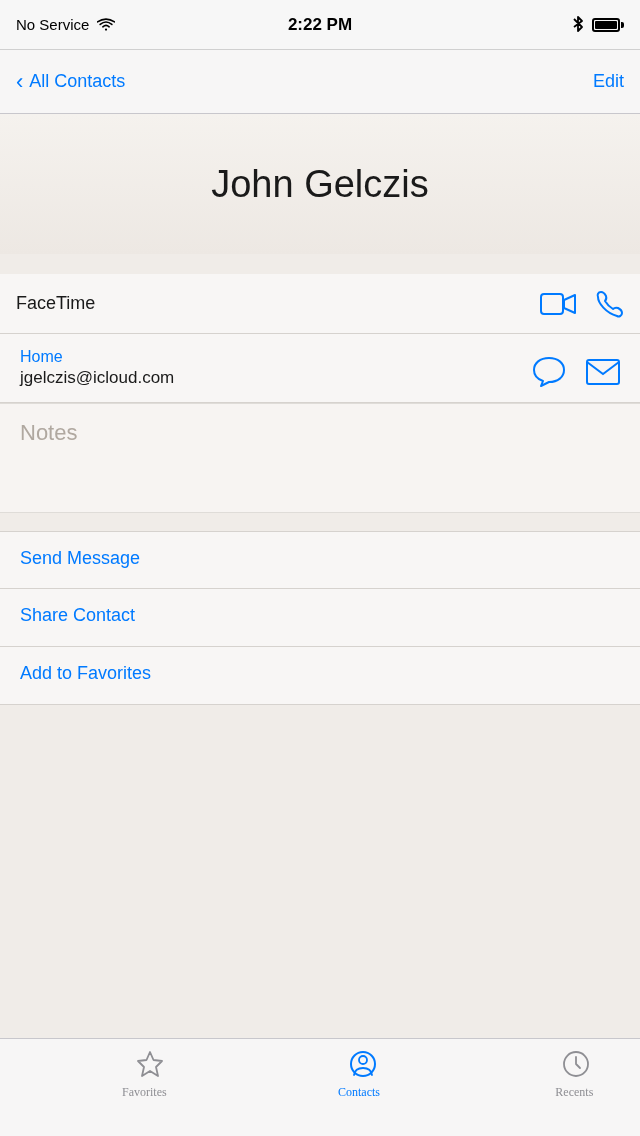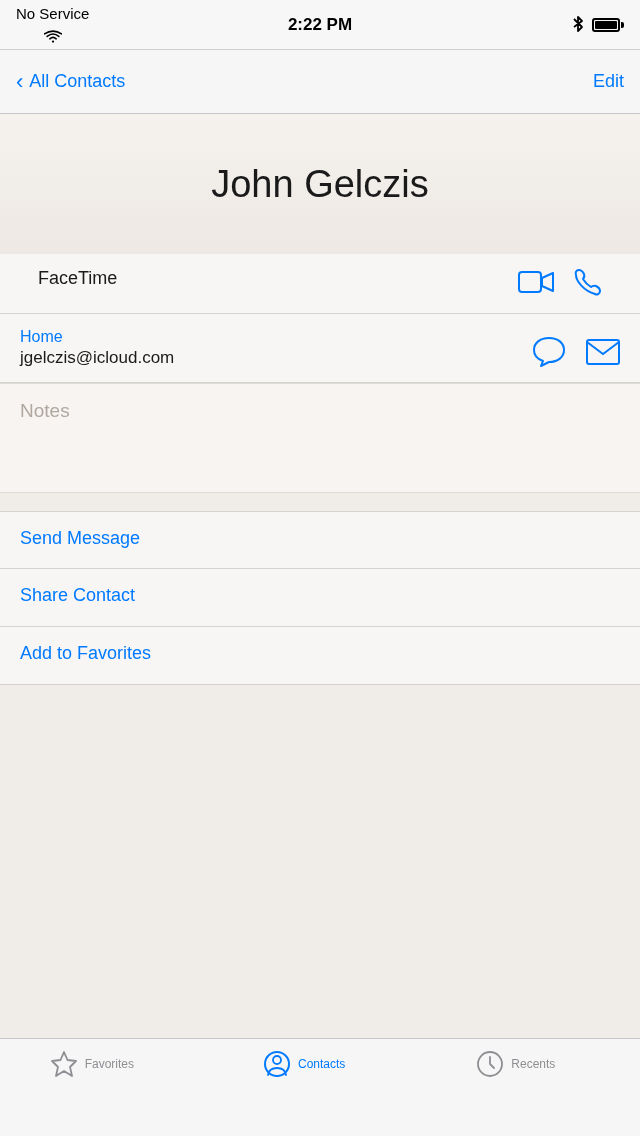"No Service" .status-left { flex-direction: column -> none }
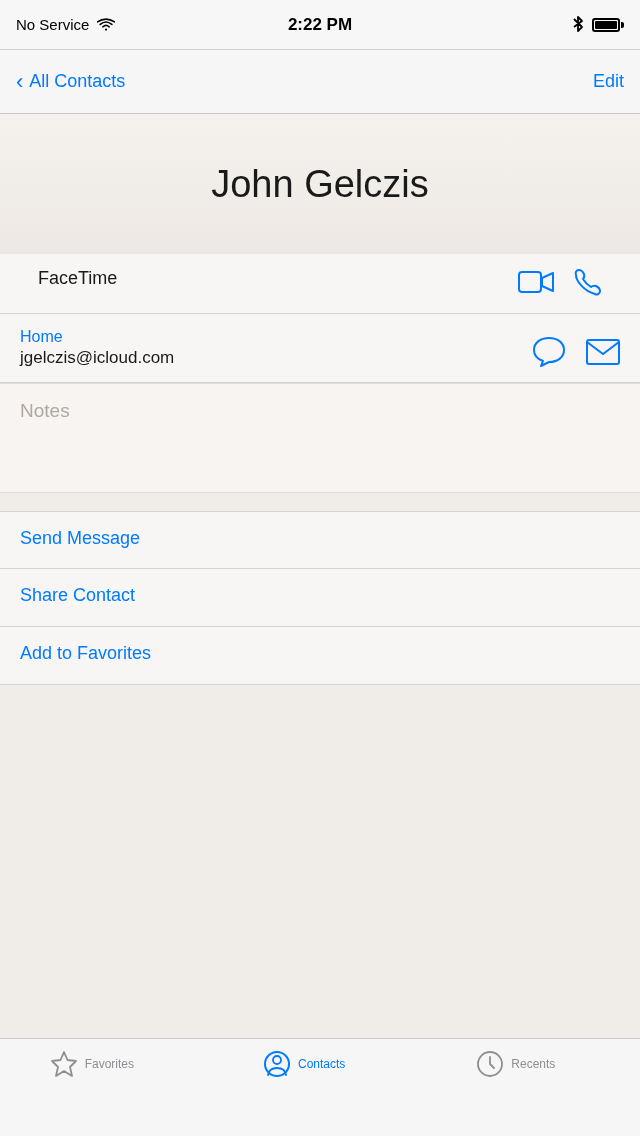"FaceTime" .facetime-row { align-items: flex-start -> center; margin-top: none -> 20px; padding: 14px 38px -> 14px 16px }
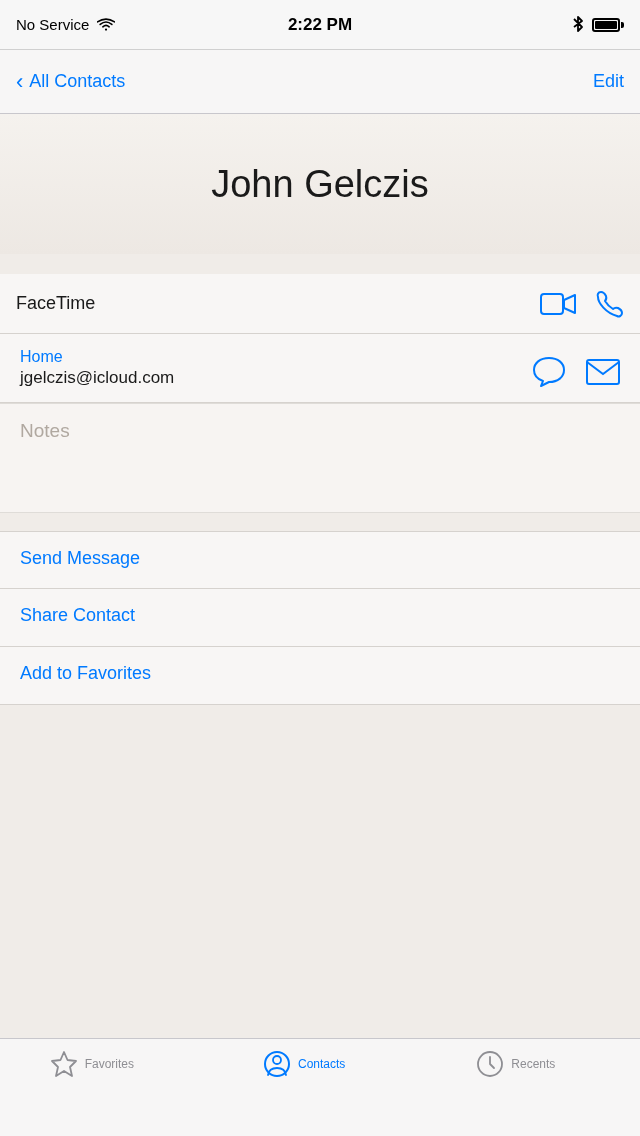"Notes" .notes-label { font-size: 19px -> 22px }
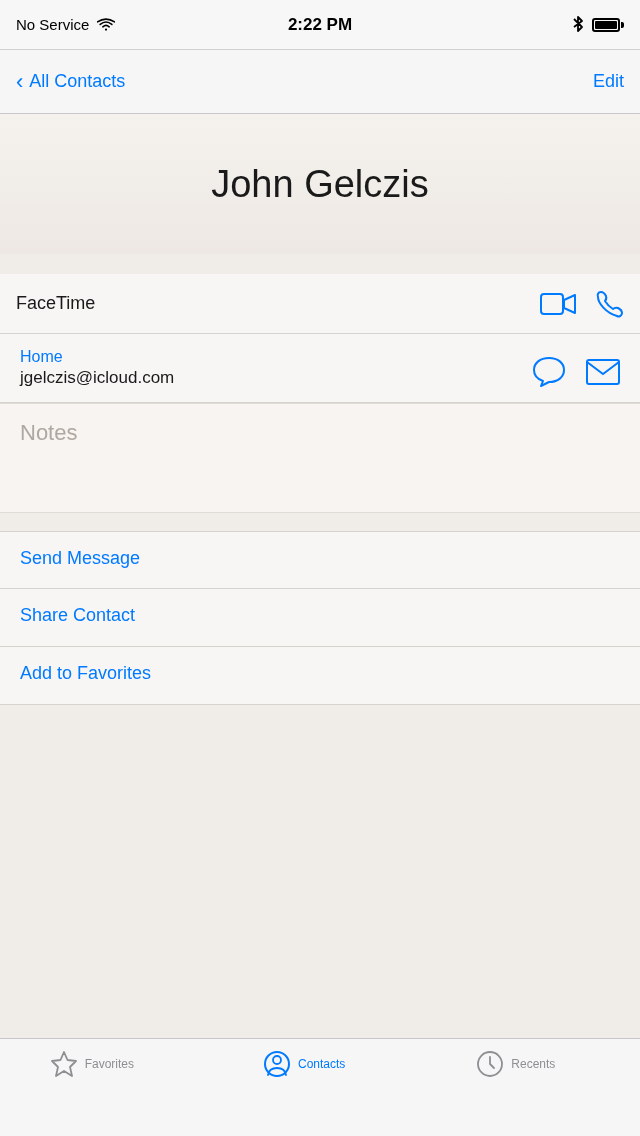"Favorites" .tab-item { align-items: center -> flex-end; flex-direction: row -> column; font-family: none -> Liberation Serif, serif }
